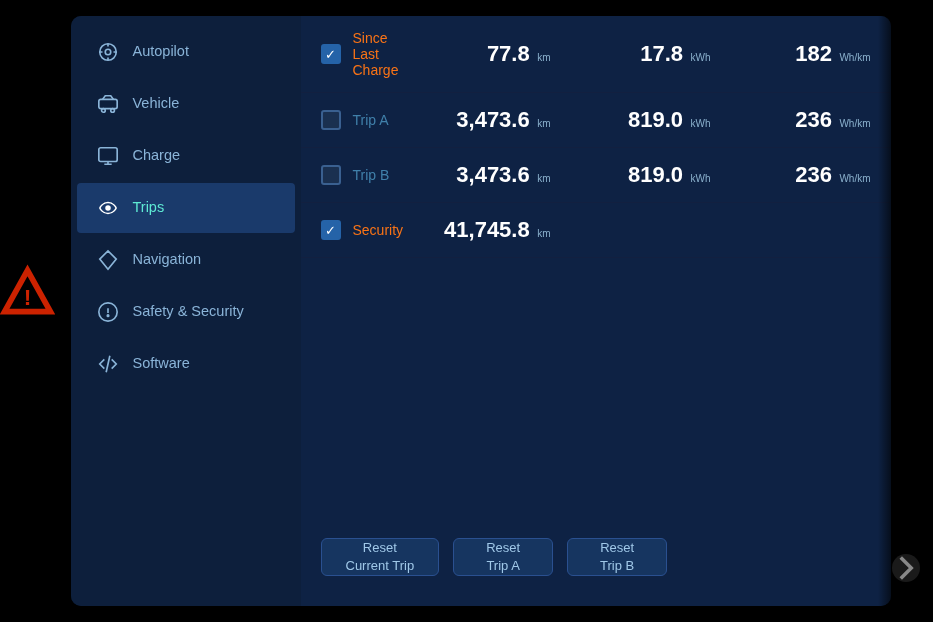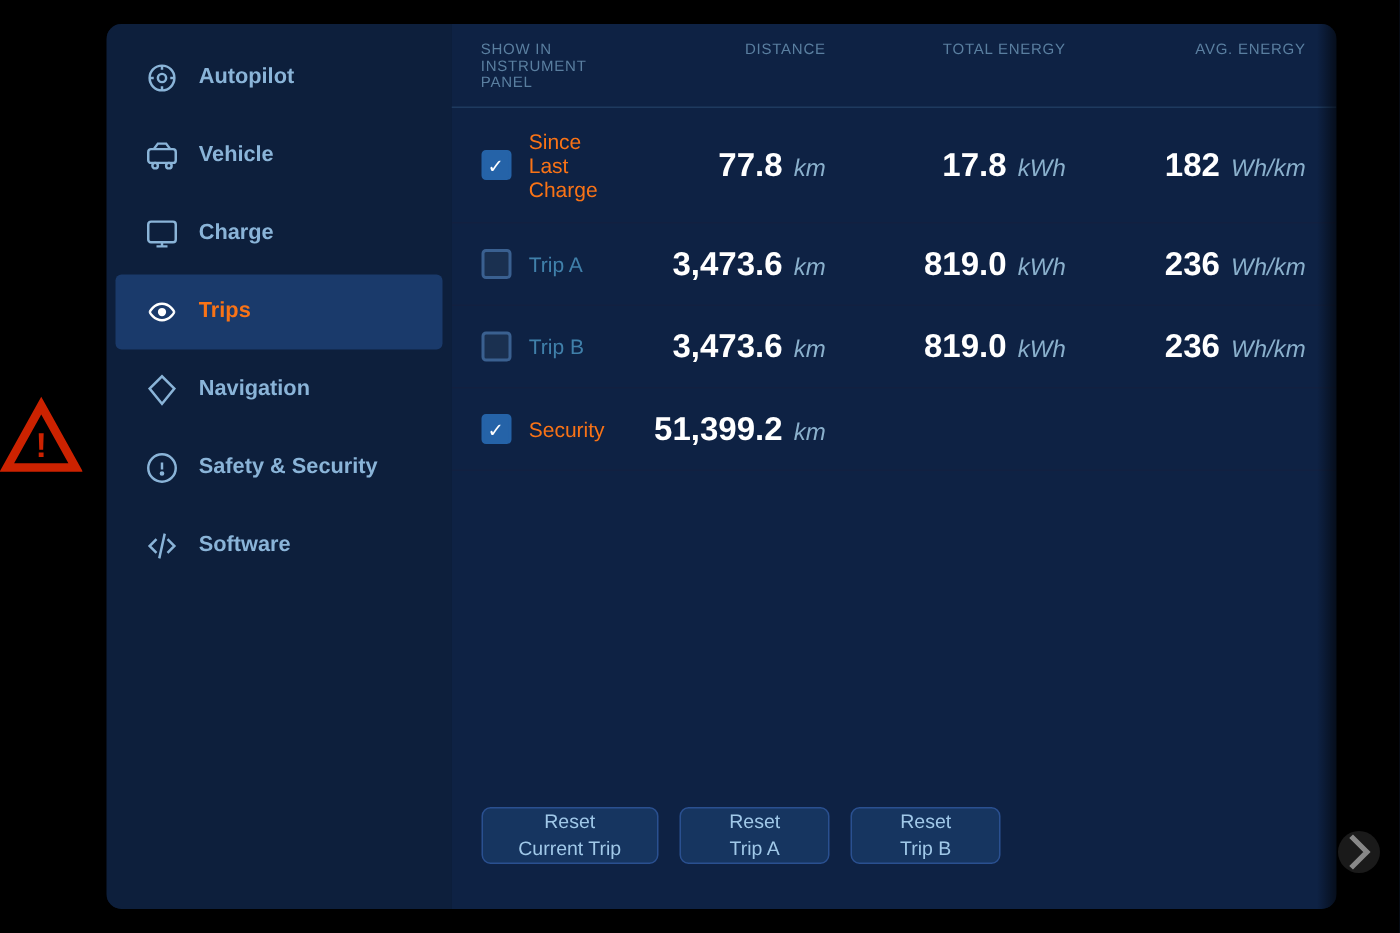"SHOW IN INSTRUMENT PANEL" div.table-header { html: <div> <div>SHOW IN INSTRUMENT PANEL</div> <div>DISTANCE</div> <div>TOTAL ENERGY</div> <div>AVG. ENERGY</div> </div> -> none }
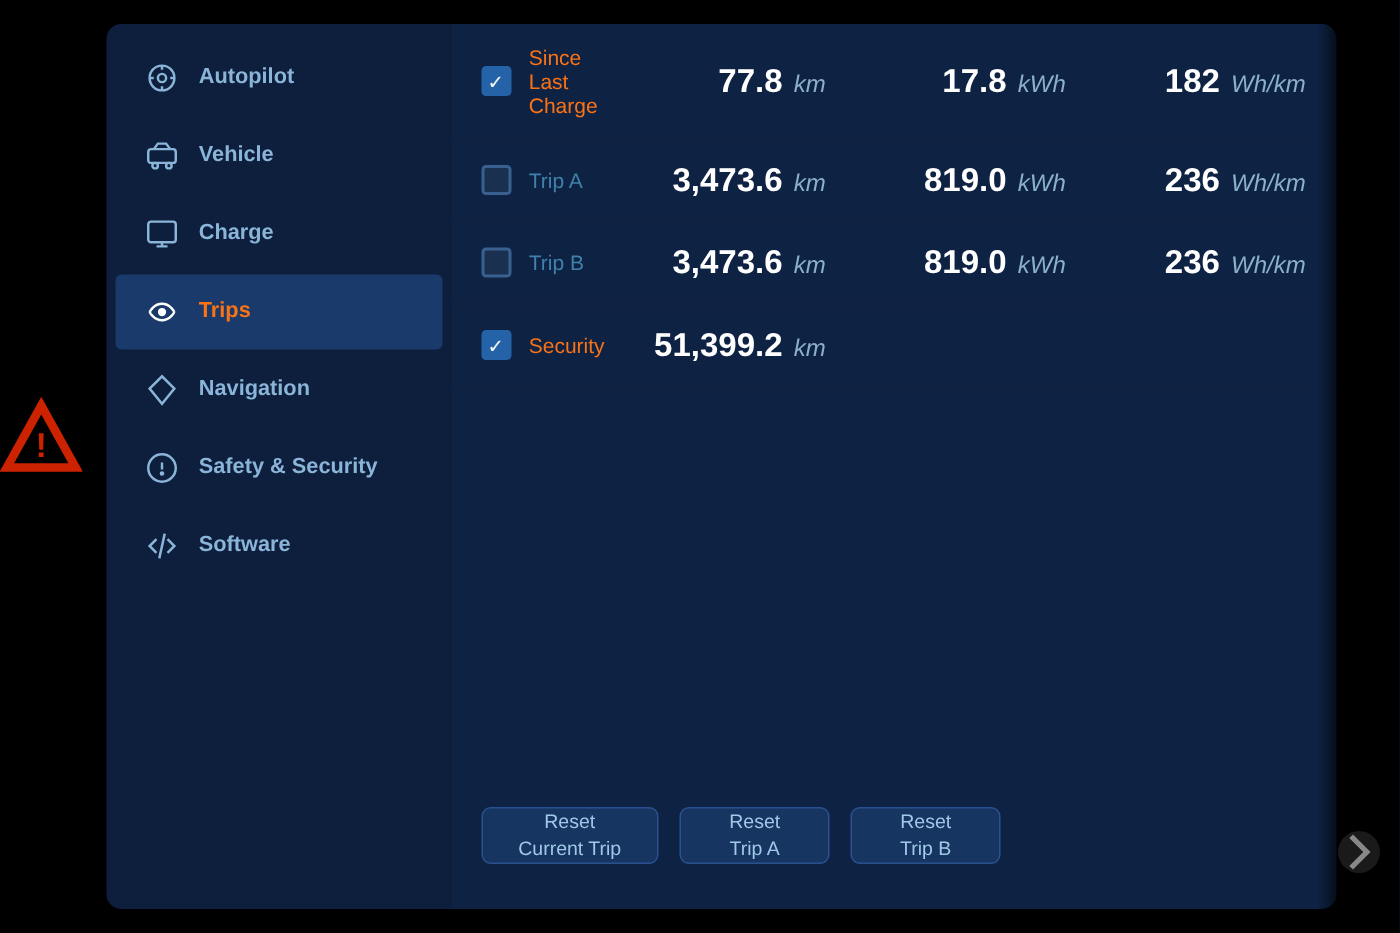"Autopilot" .sidebar-item { font-weight: 700 -> 400 }
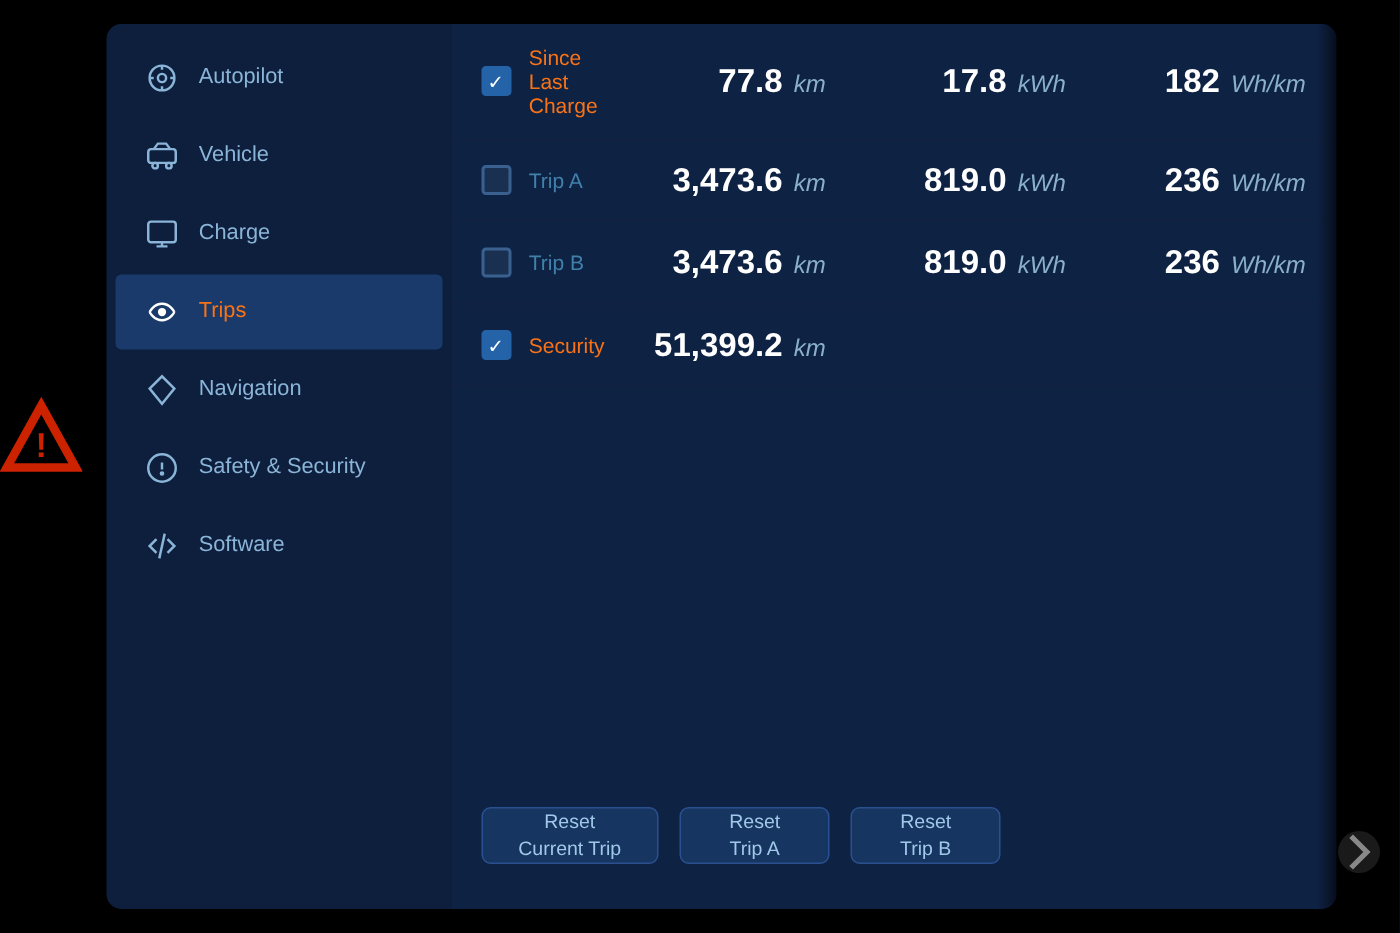"km" .value-unit { font-size: 16px -> 10px; font-style: italic -> none }
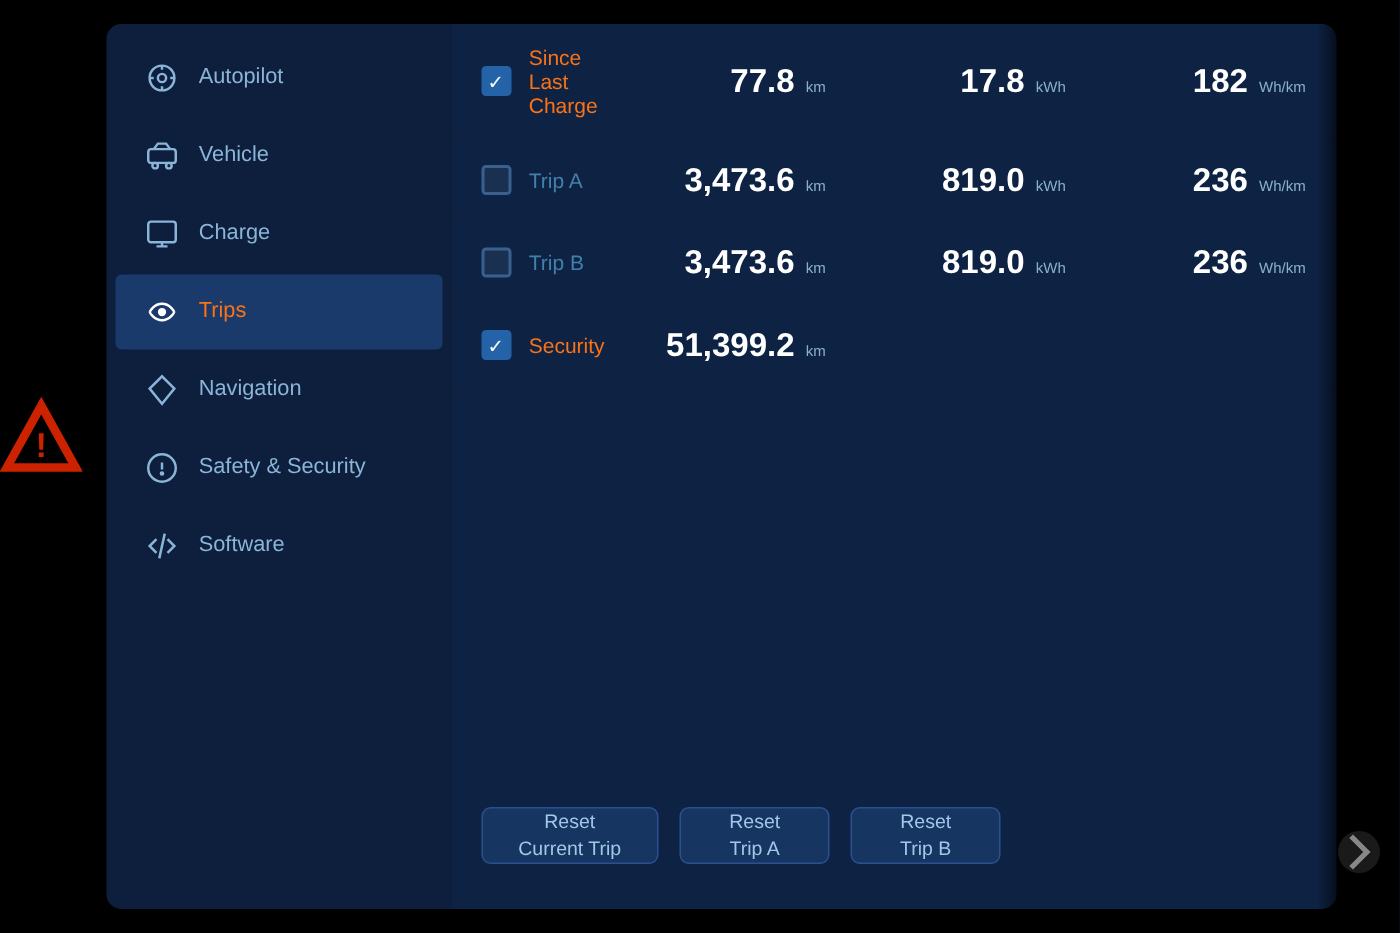"Trips" .sidebar-item.active { color: #f97316 -> #5eead4 }
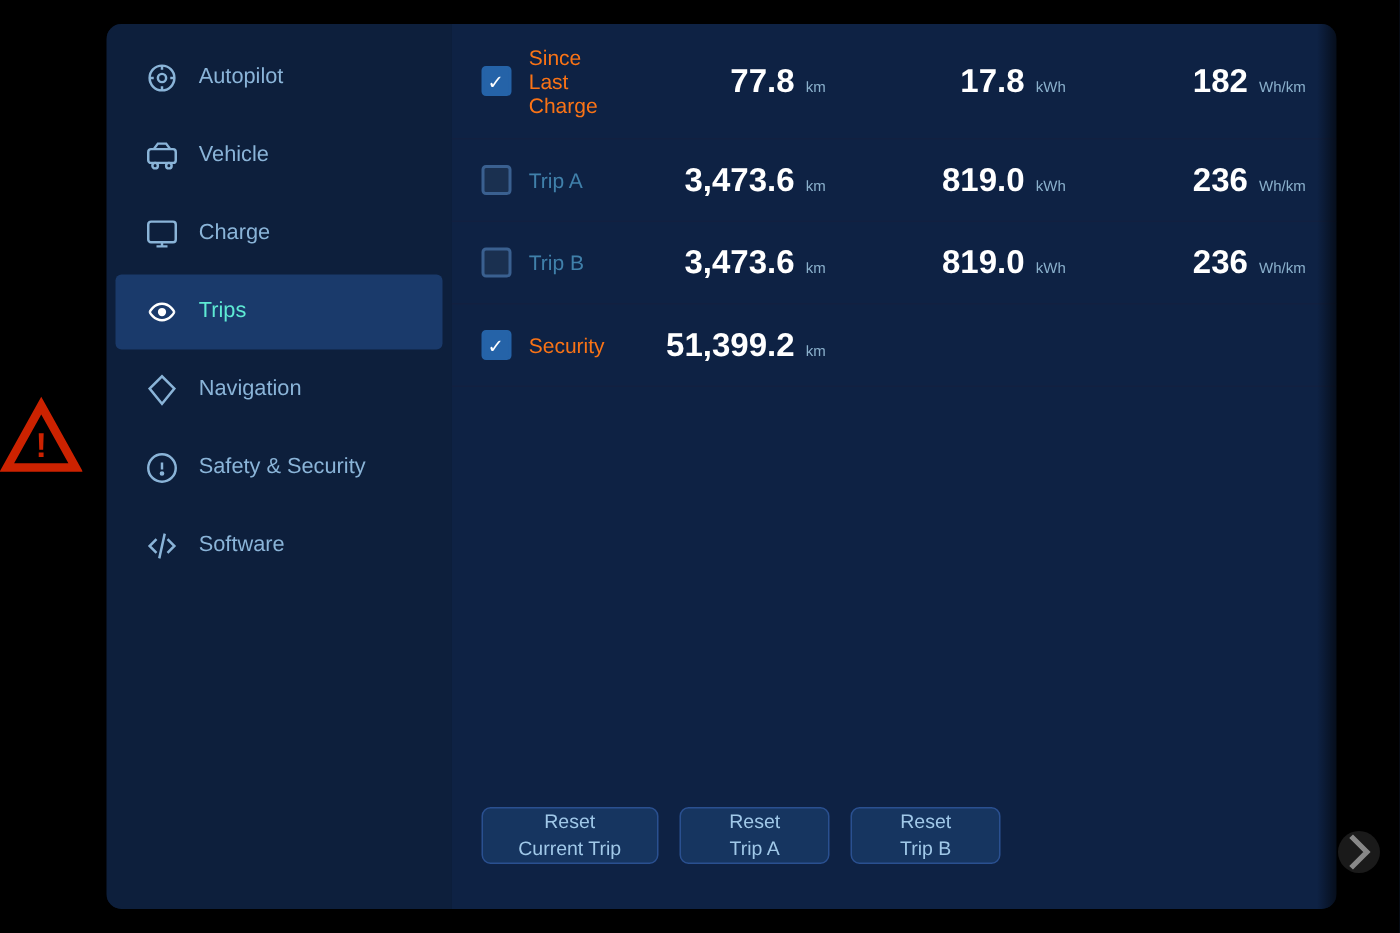"51,399.2" span.value-number { text: 51,399.2 -> 41,745.8 }
